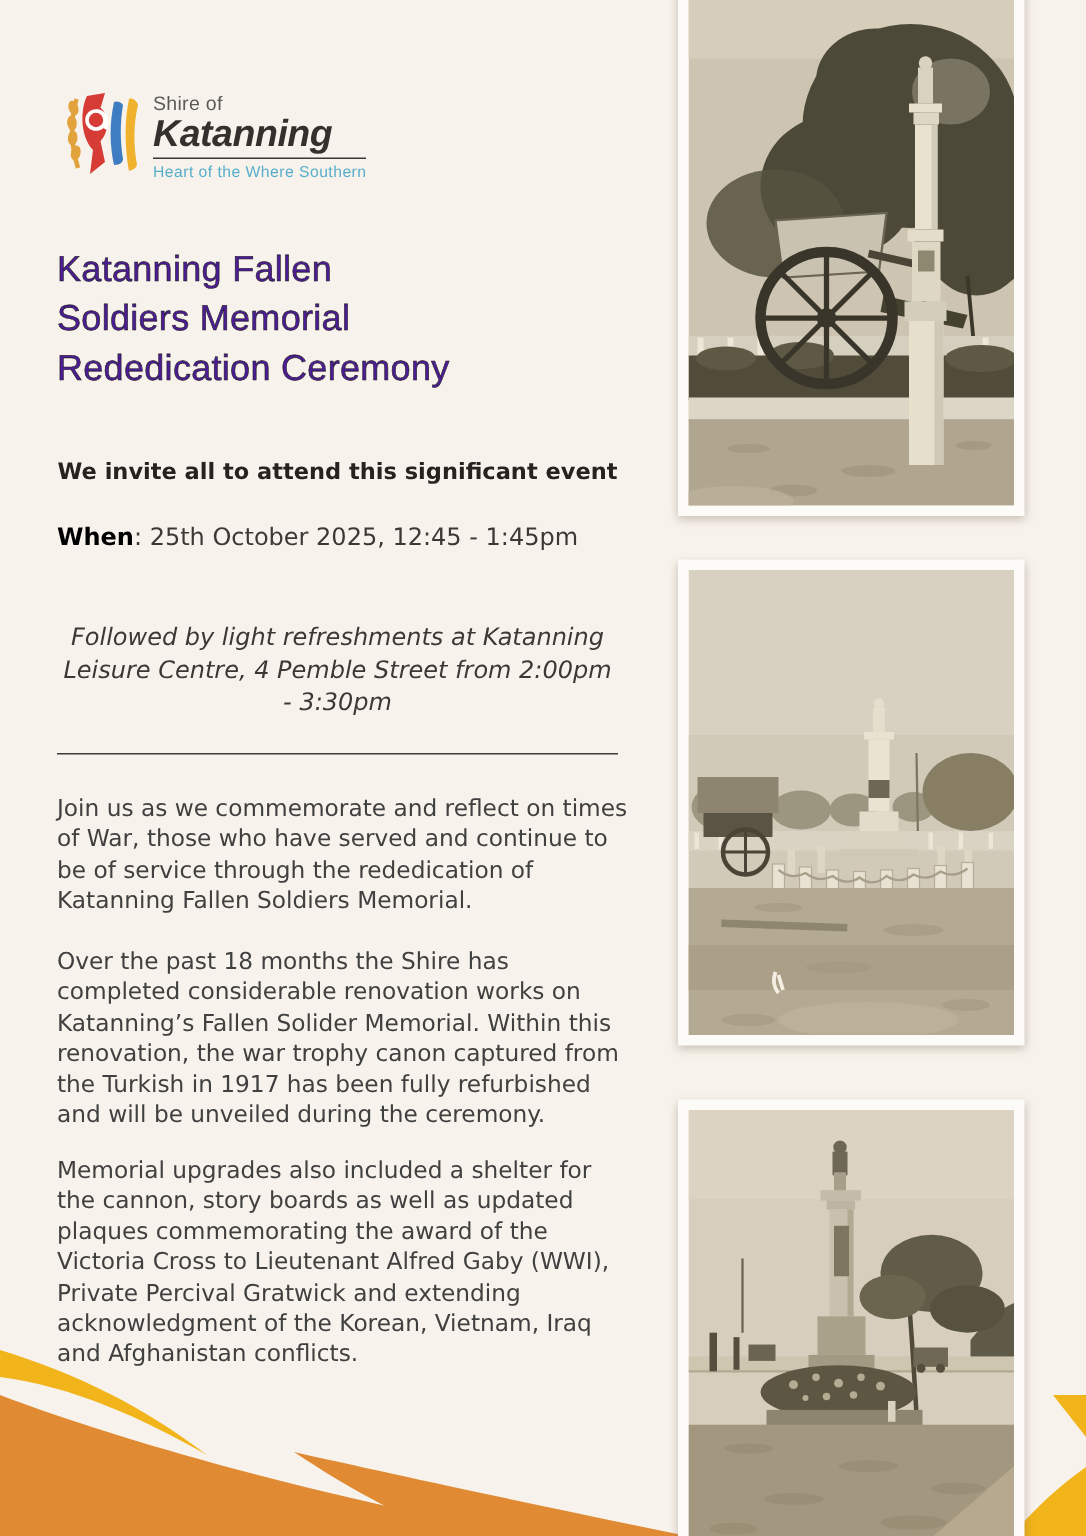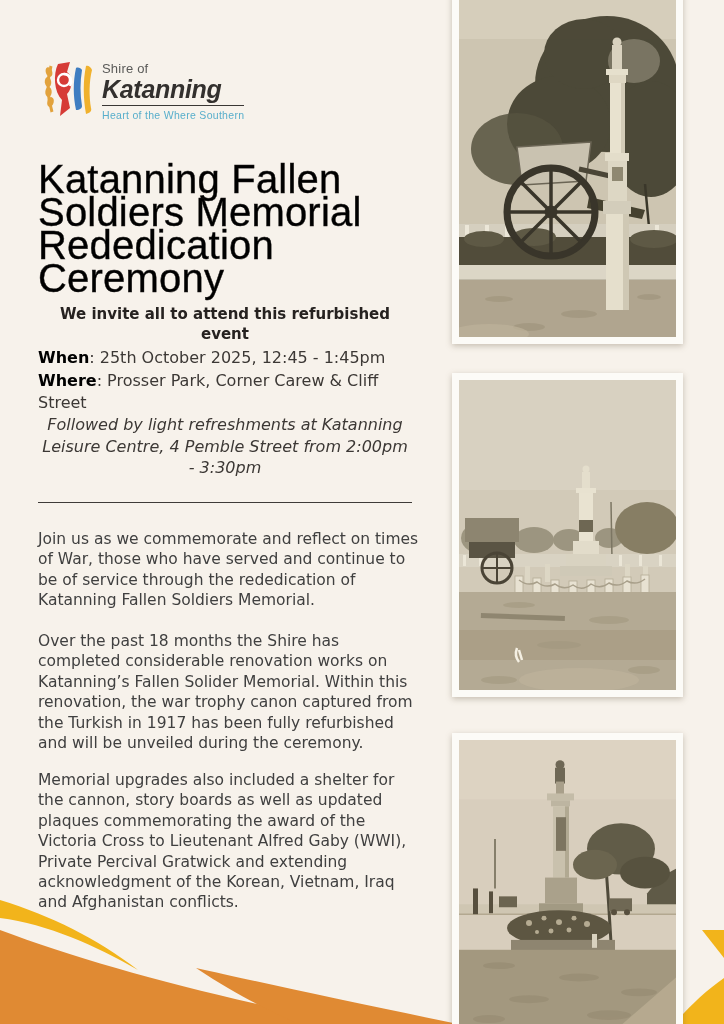"Katanning Fallen" .title { color: #000000 -> #4c1d95; font-size: 40px -> 24px }
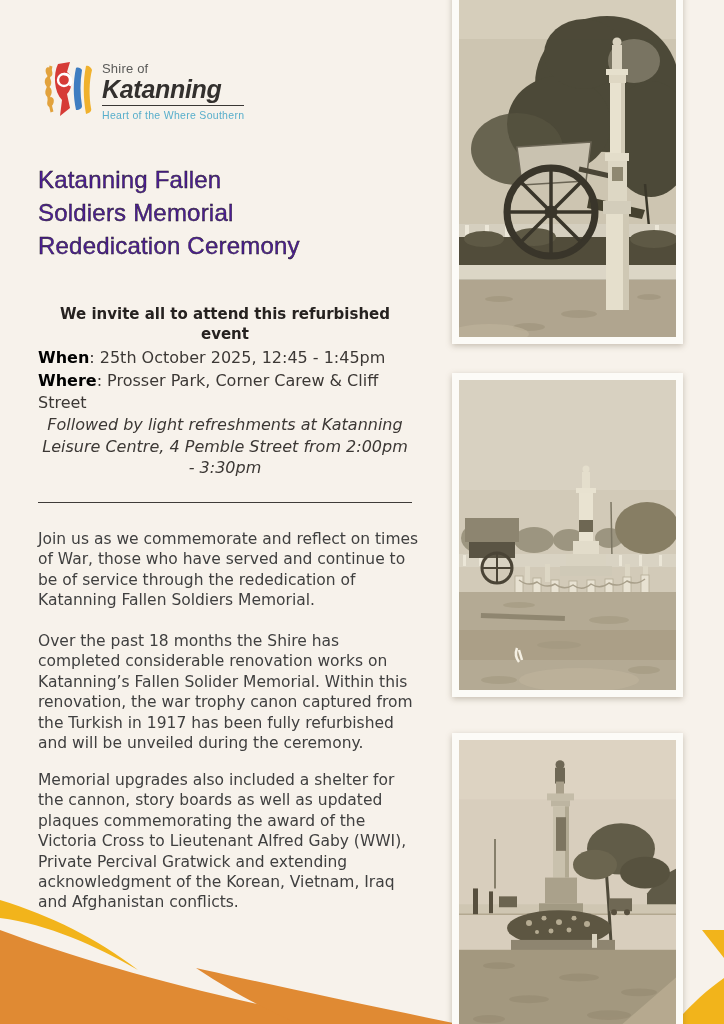"We invite all to attend" p.invite { text: refurbished -> significant }
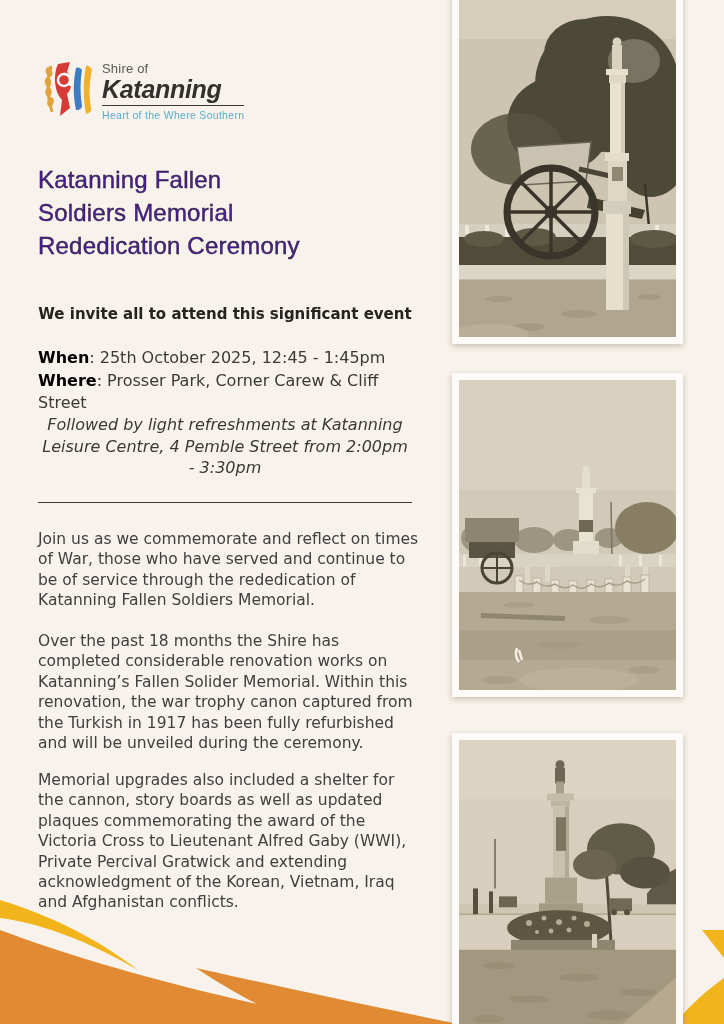"Where: Prosser Park, Corner Carew" p.detail { html: <p><b>Where</b><span>: Prosser Park, Corner Carew &amp; Cliff Street</span></p> -> none }
